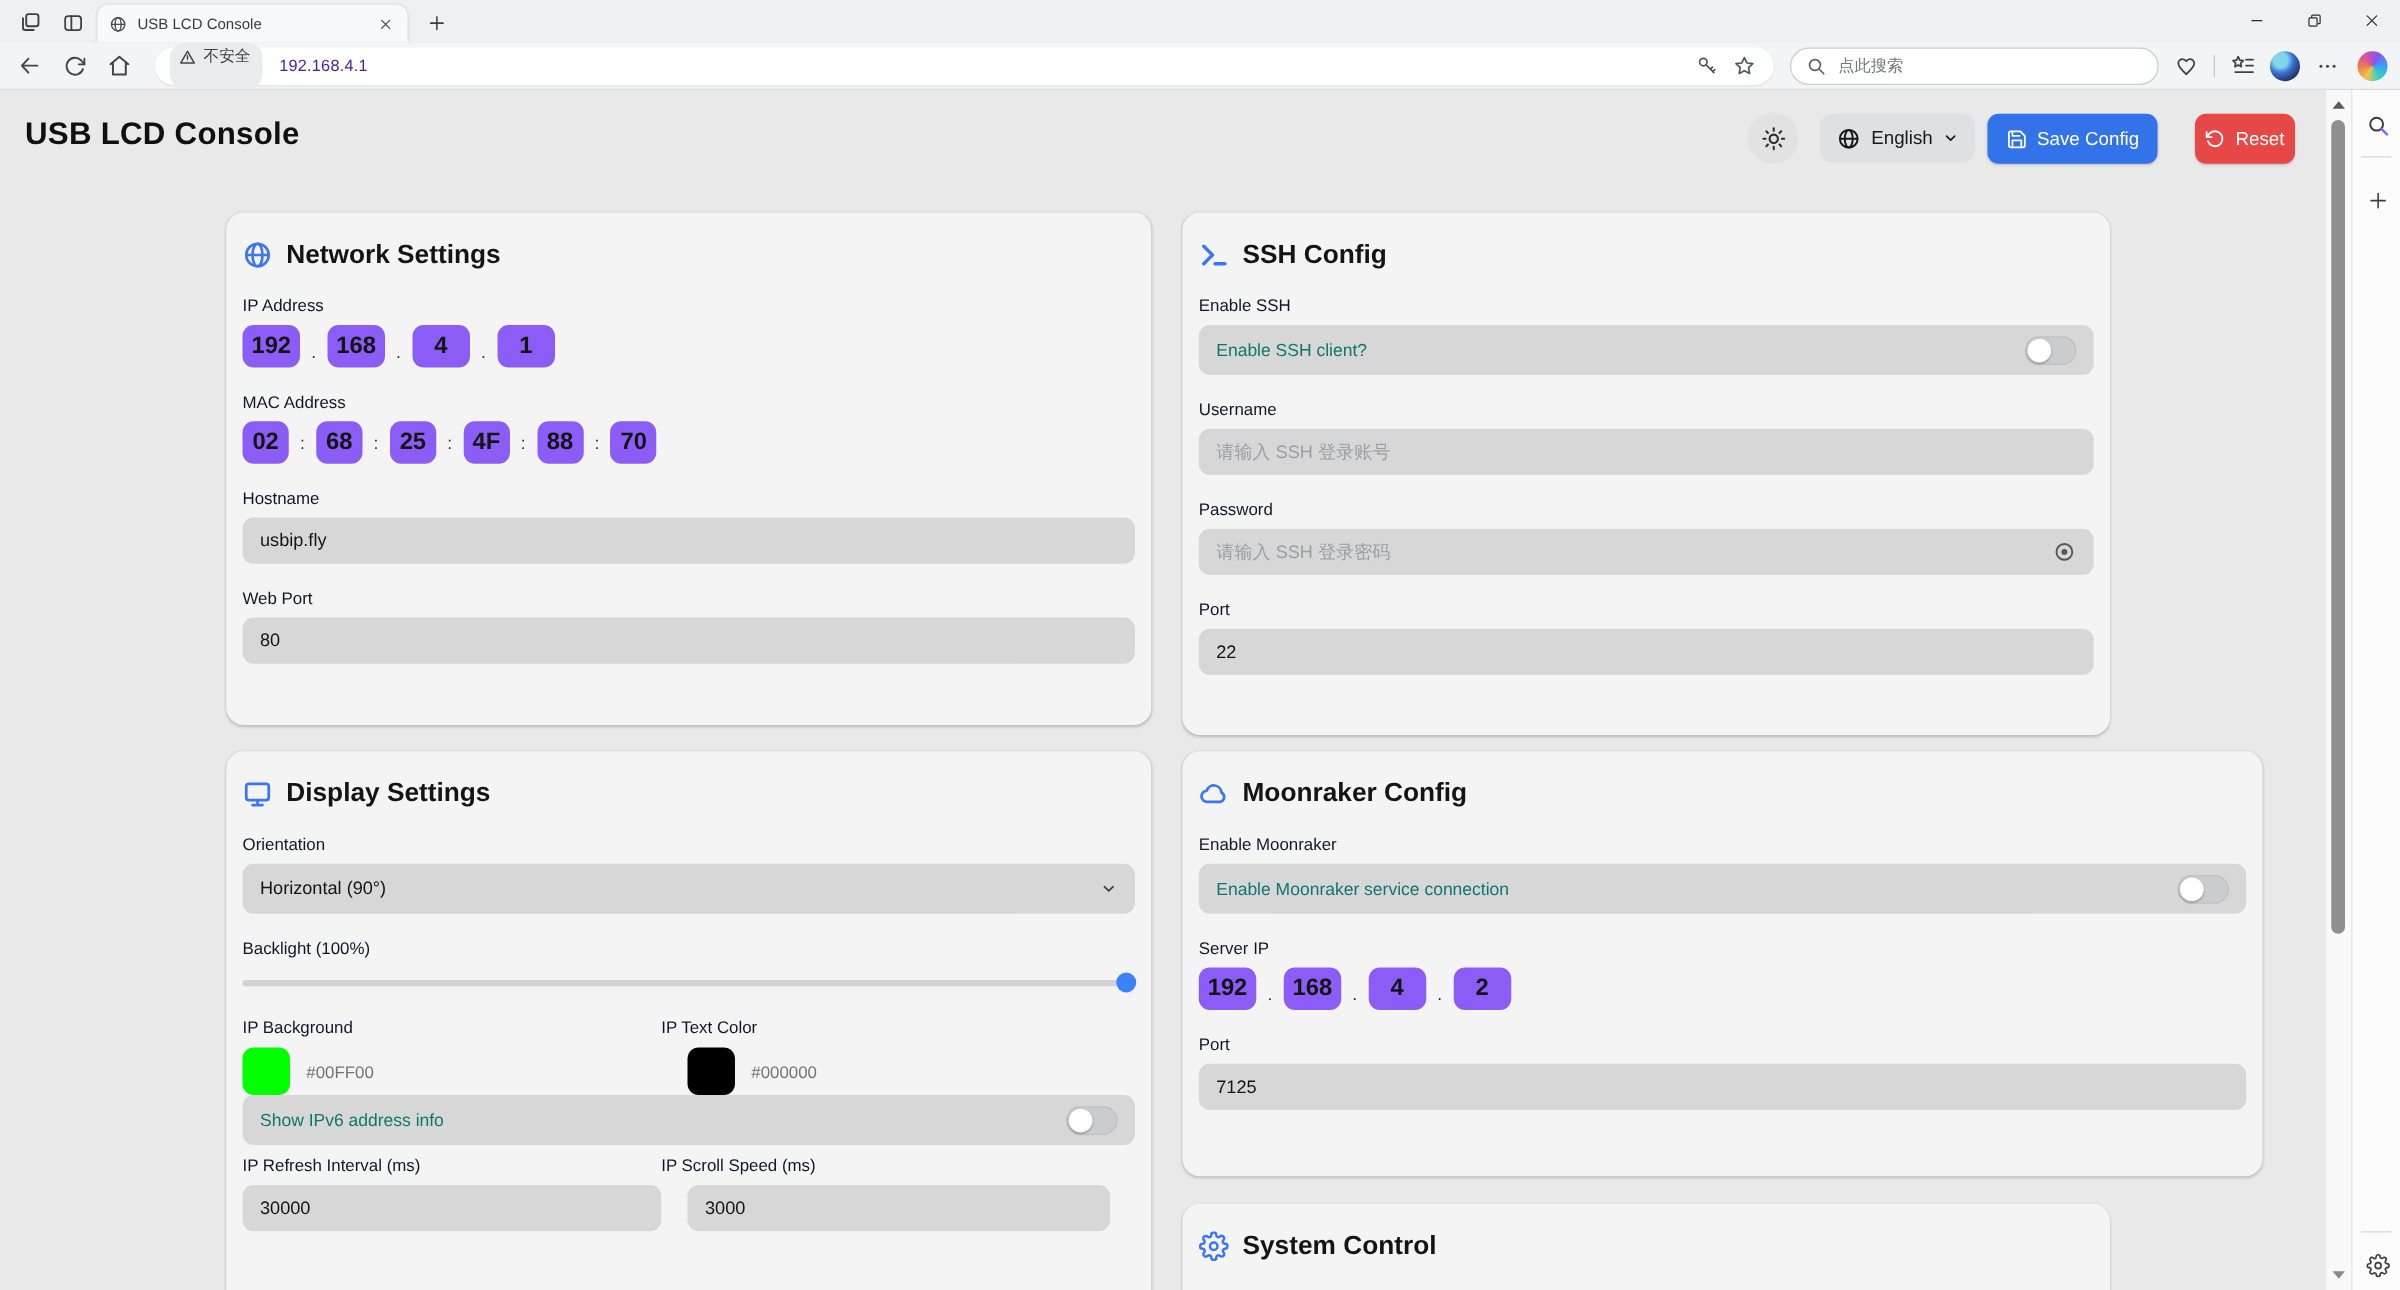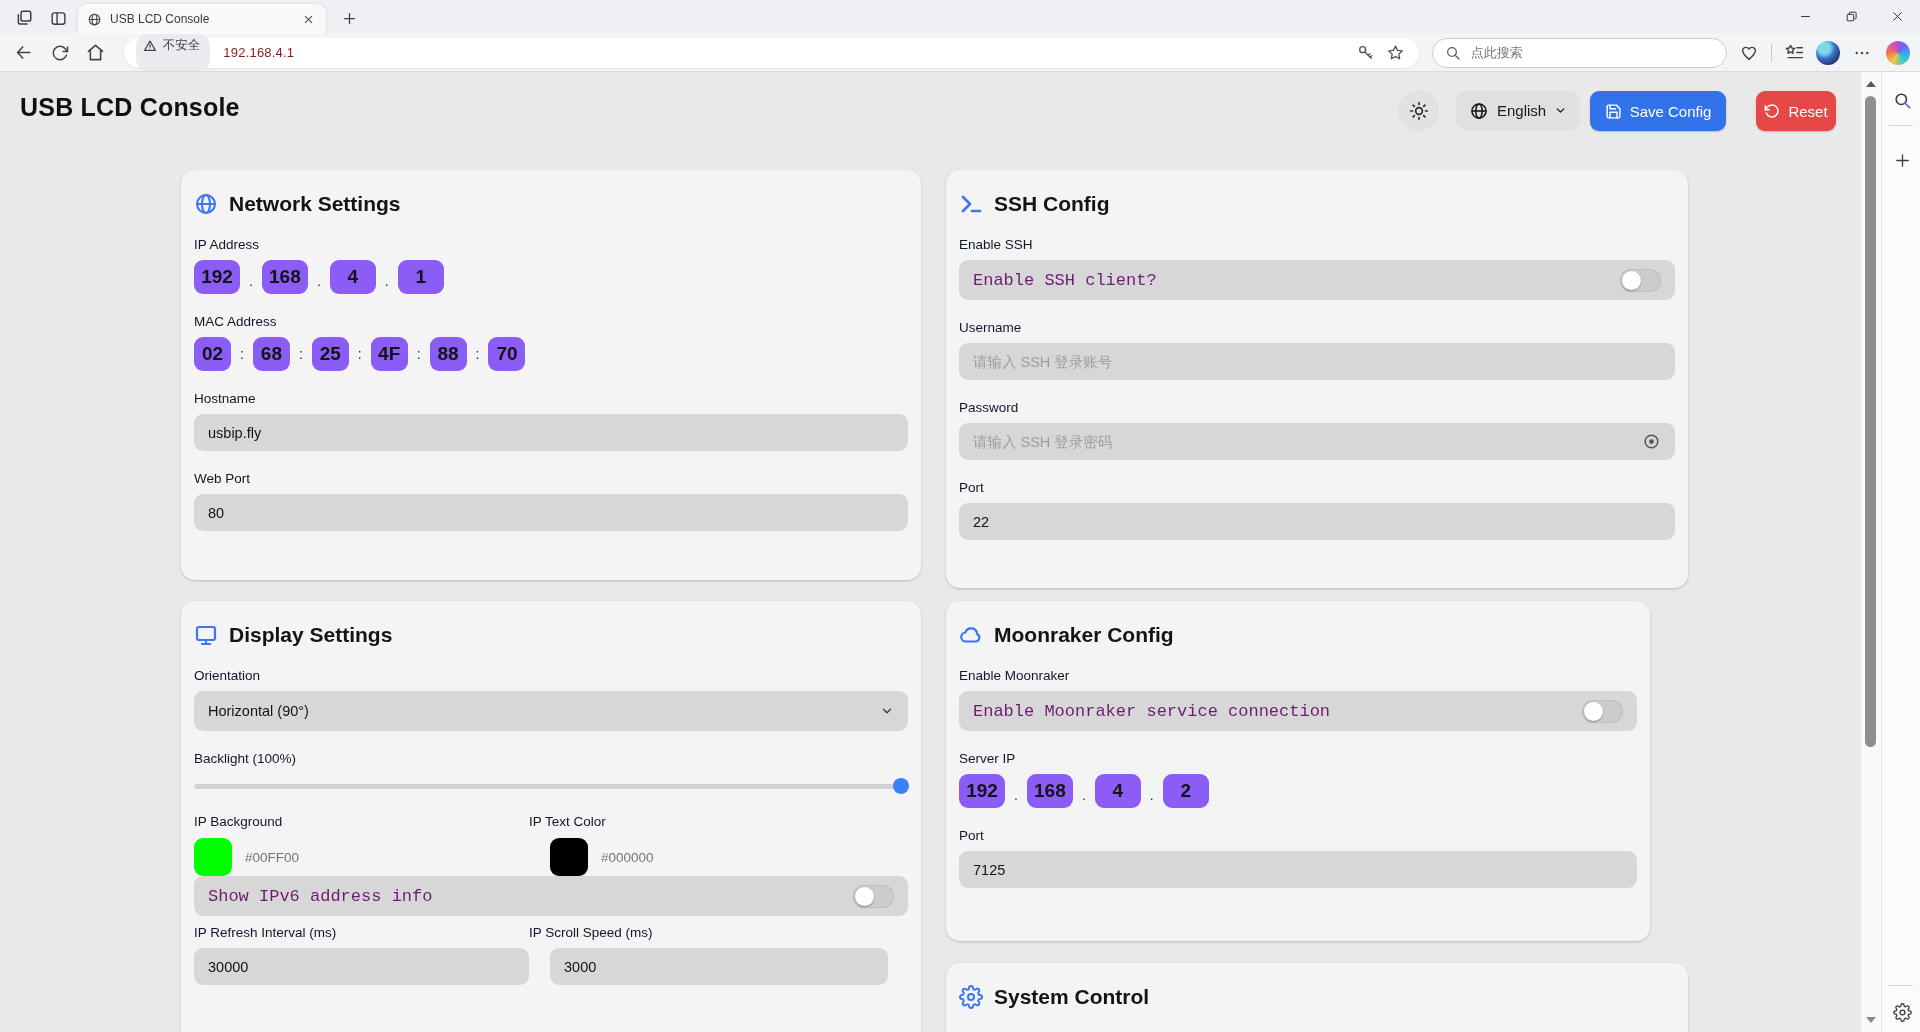"192.168.4.1" .url-text { color: #7f1d1d -> #4c1d95 }
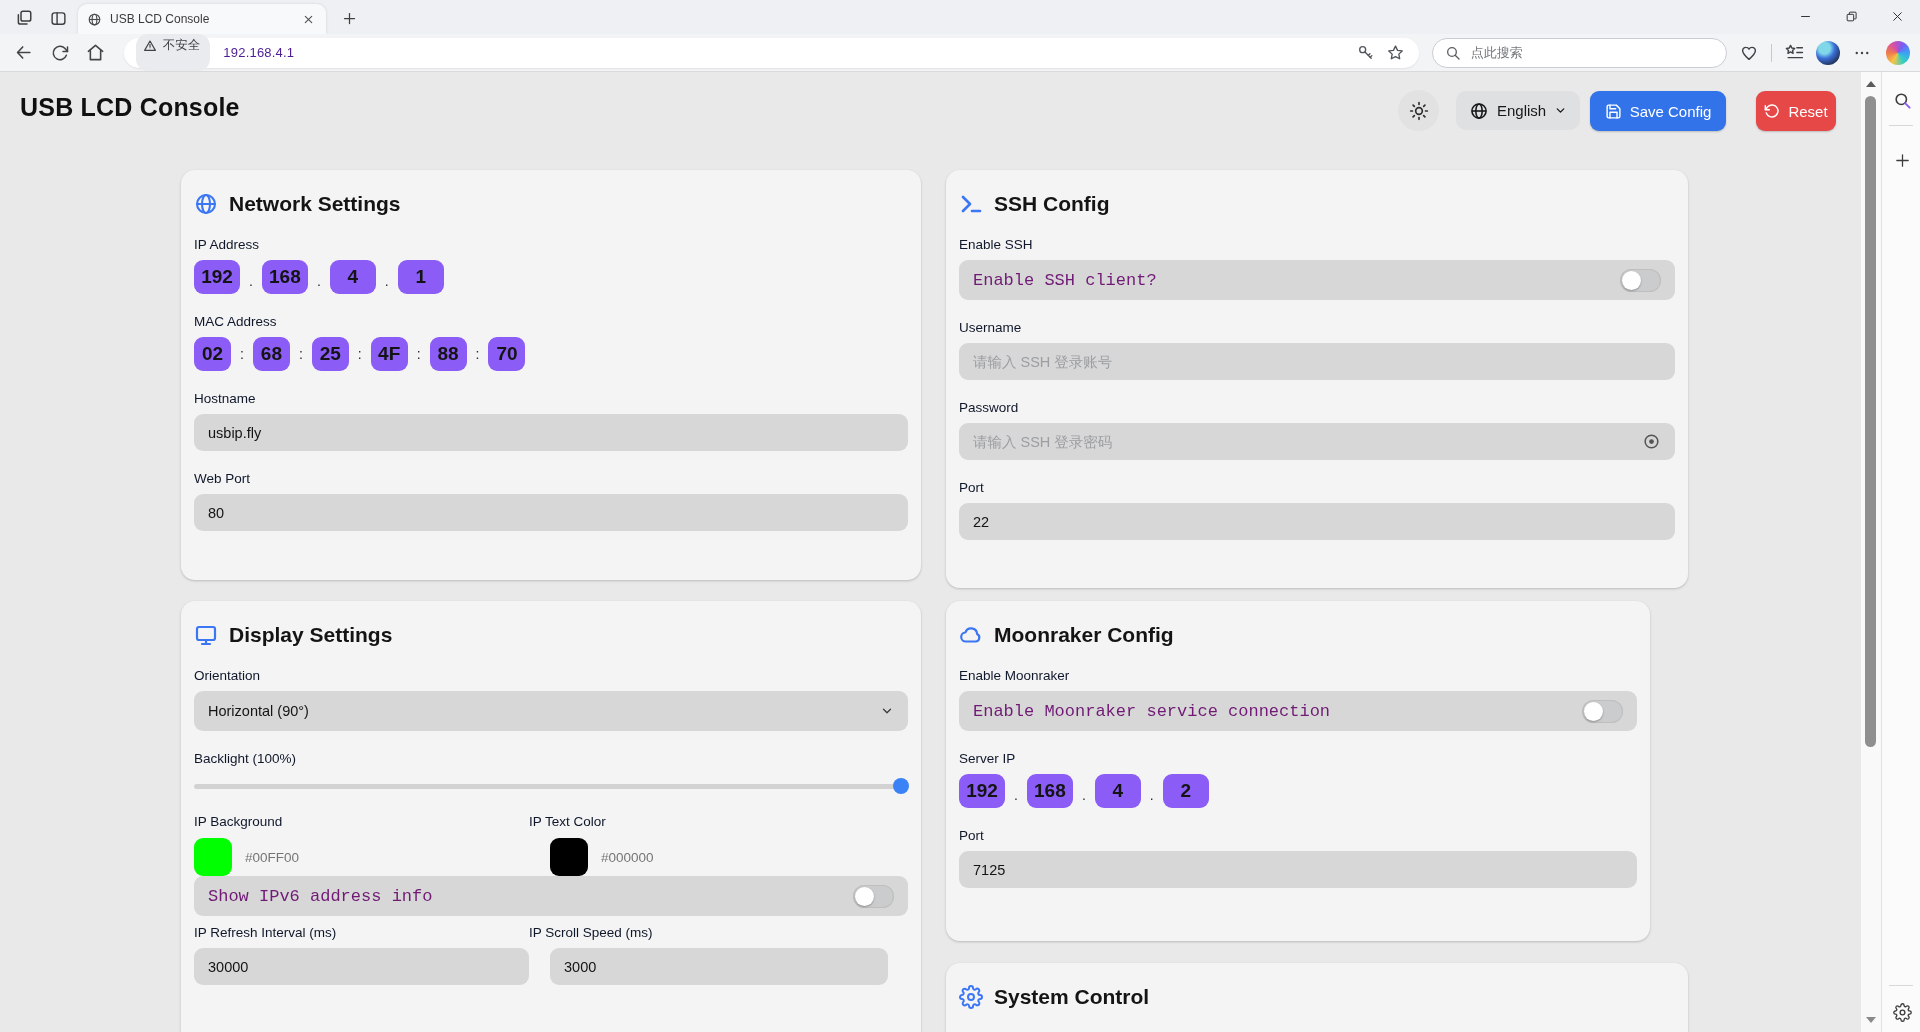"Enable SSH client?" .toggle-text { color: #701a75 -> #0f766e; font-family: Liberation Mono, monospace -> none; font-size: 17px -> 14px }
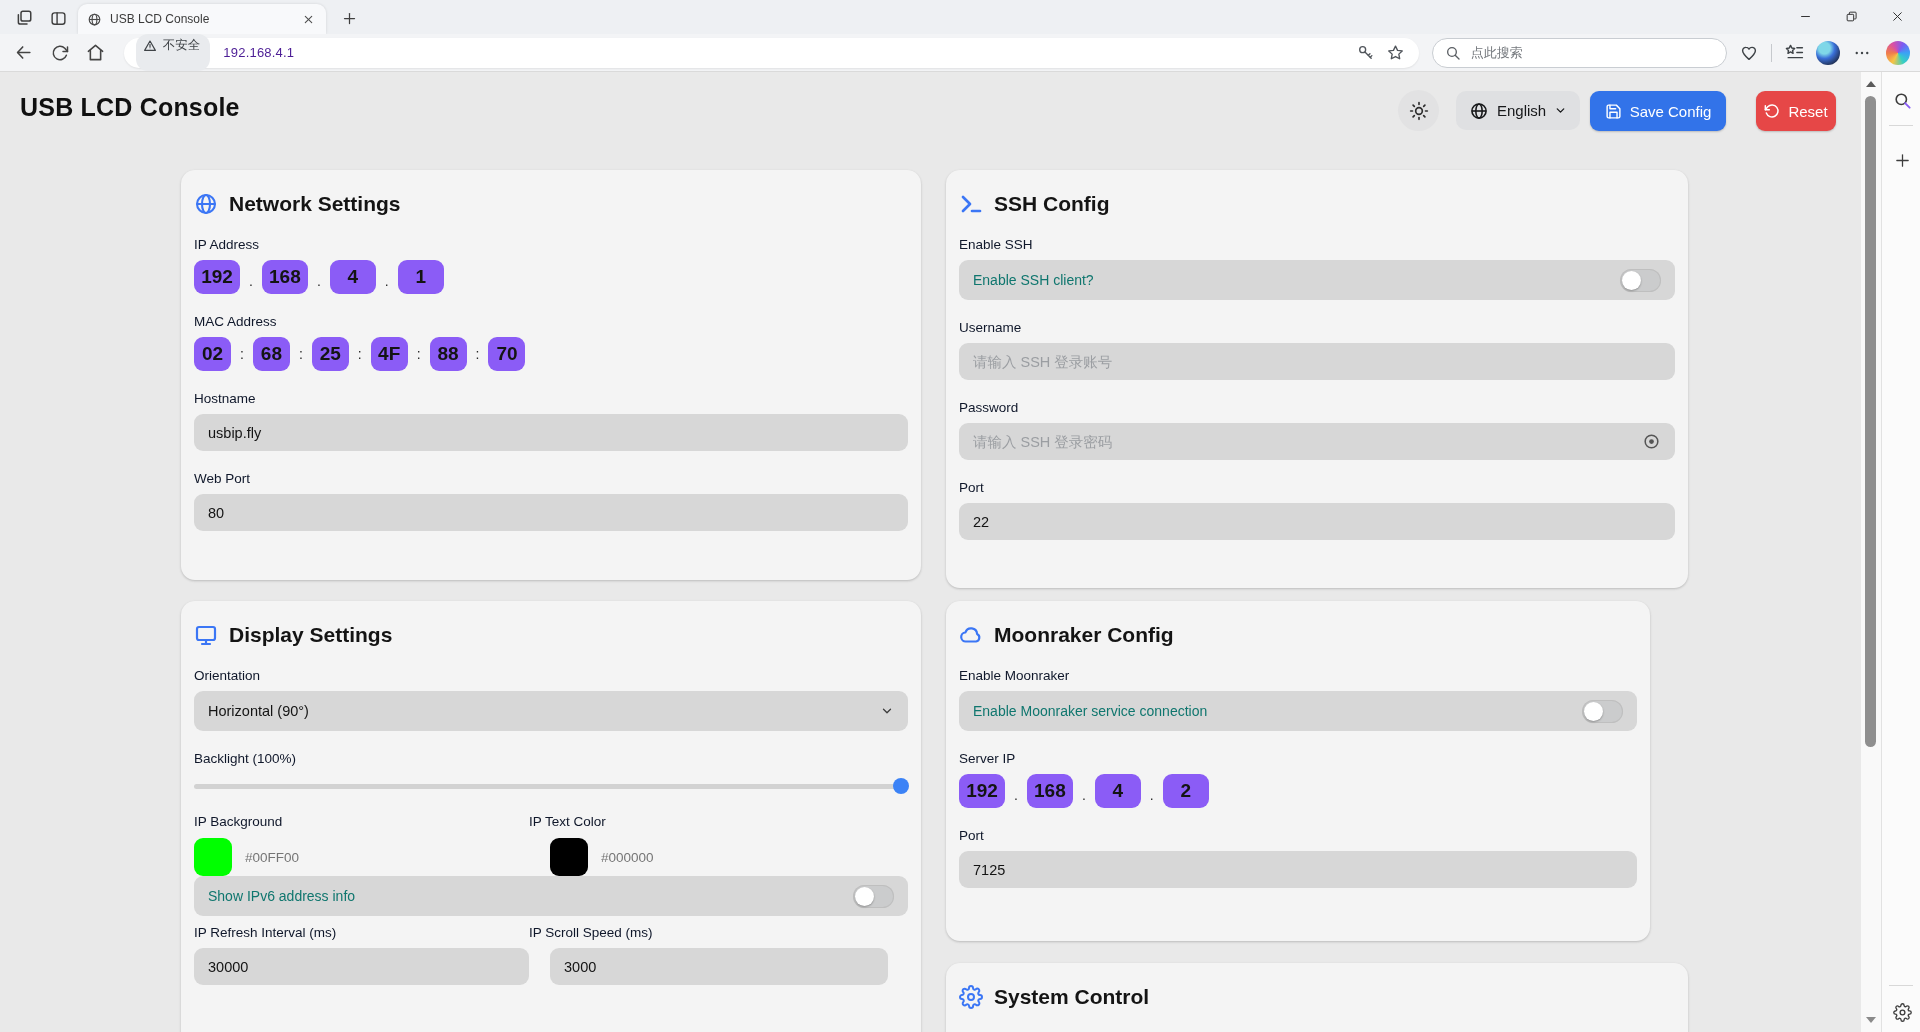"Moonraker Config" #card-moonraker { width: 704px -> 864px }
